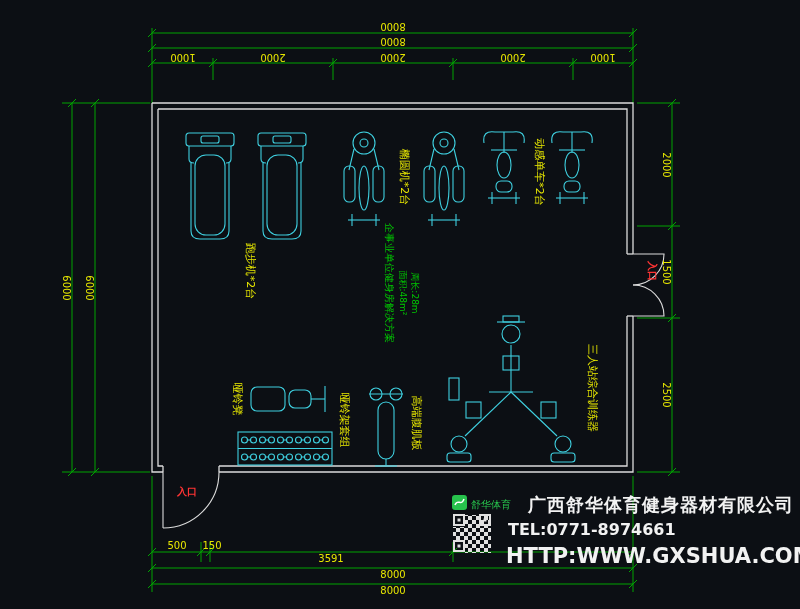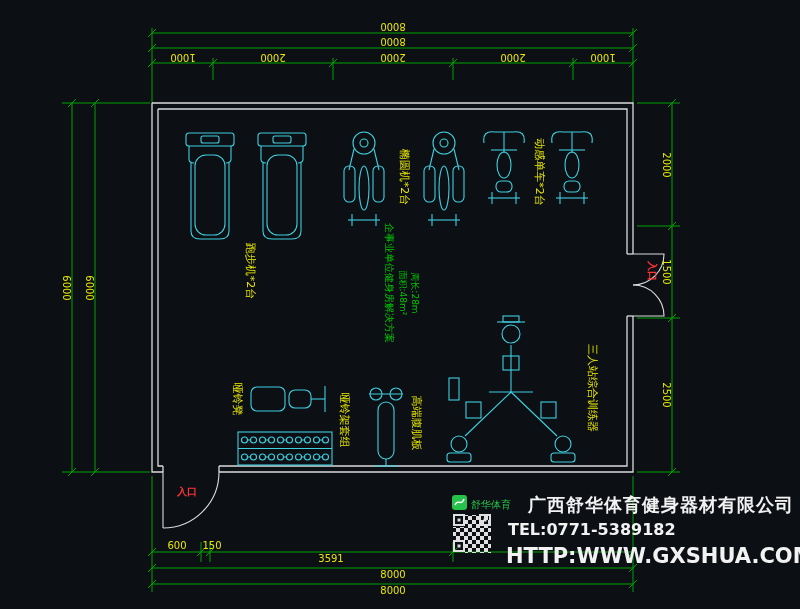"TEL:0771-5389182" div.brand { text: TEL:0771-5389182 -> TEL:0771-8974661 }
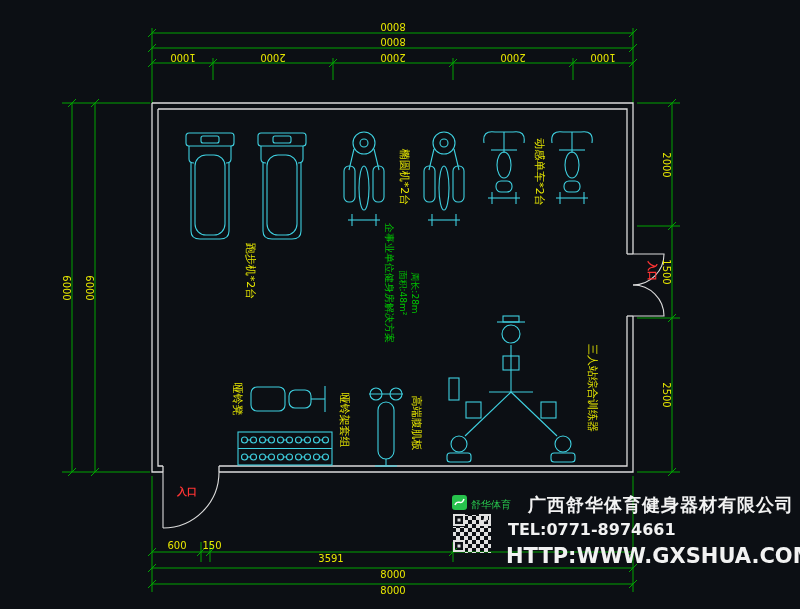"600" div.t { text: 600 -> 500 }
